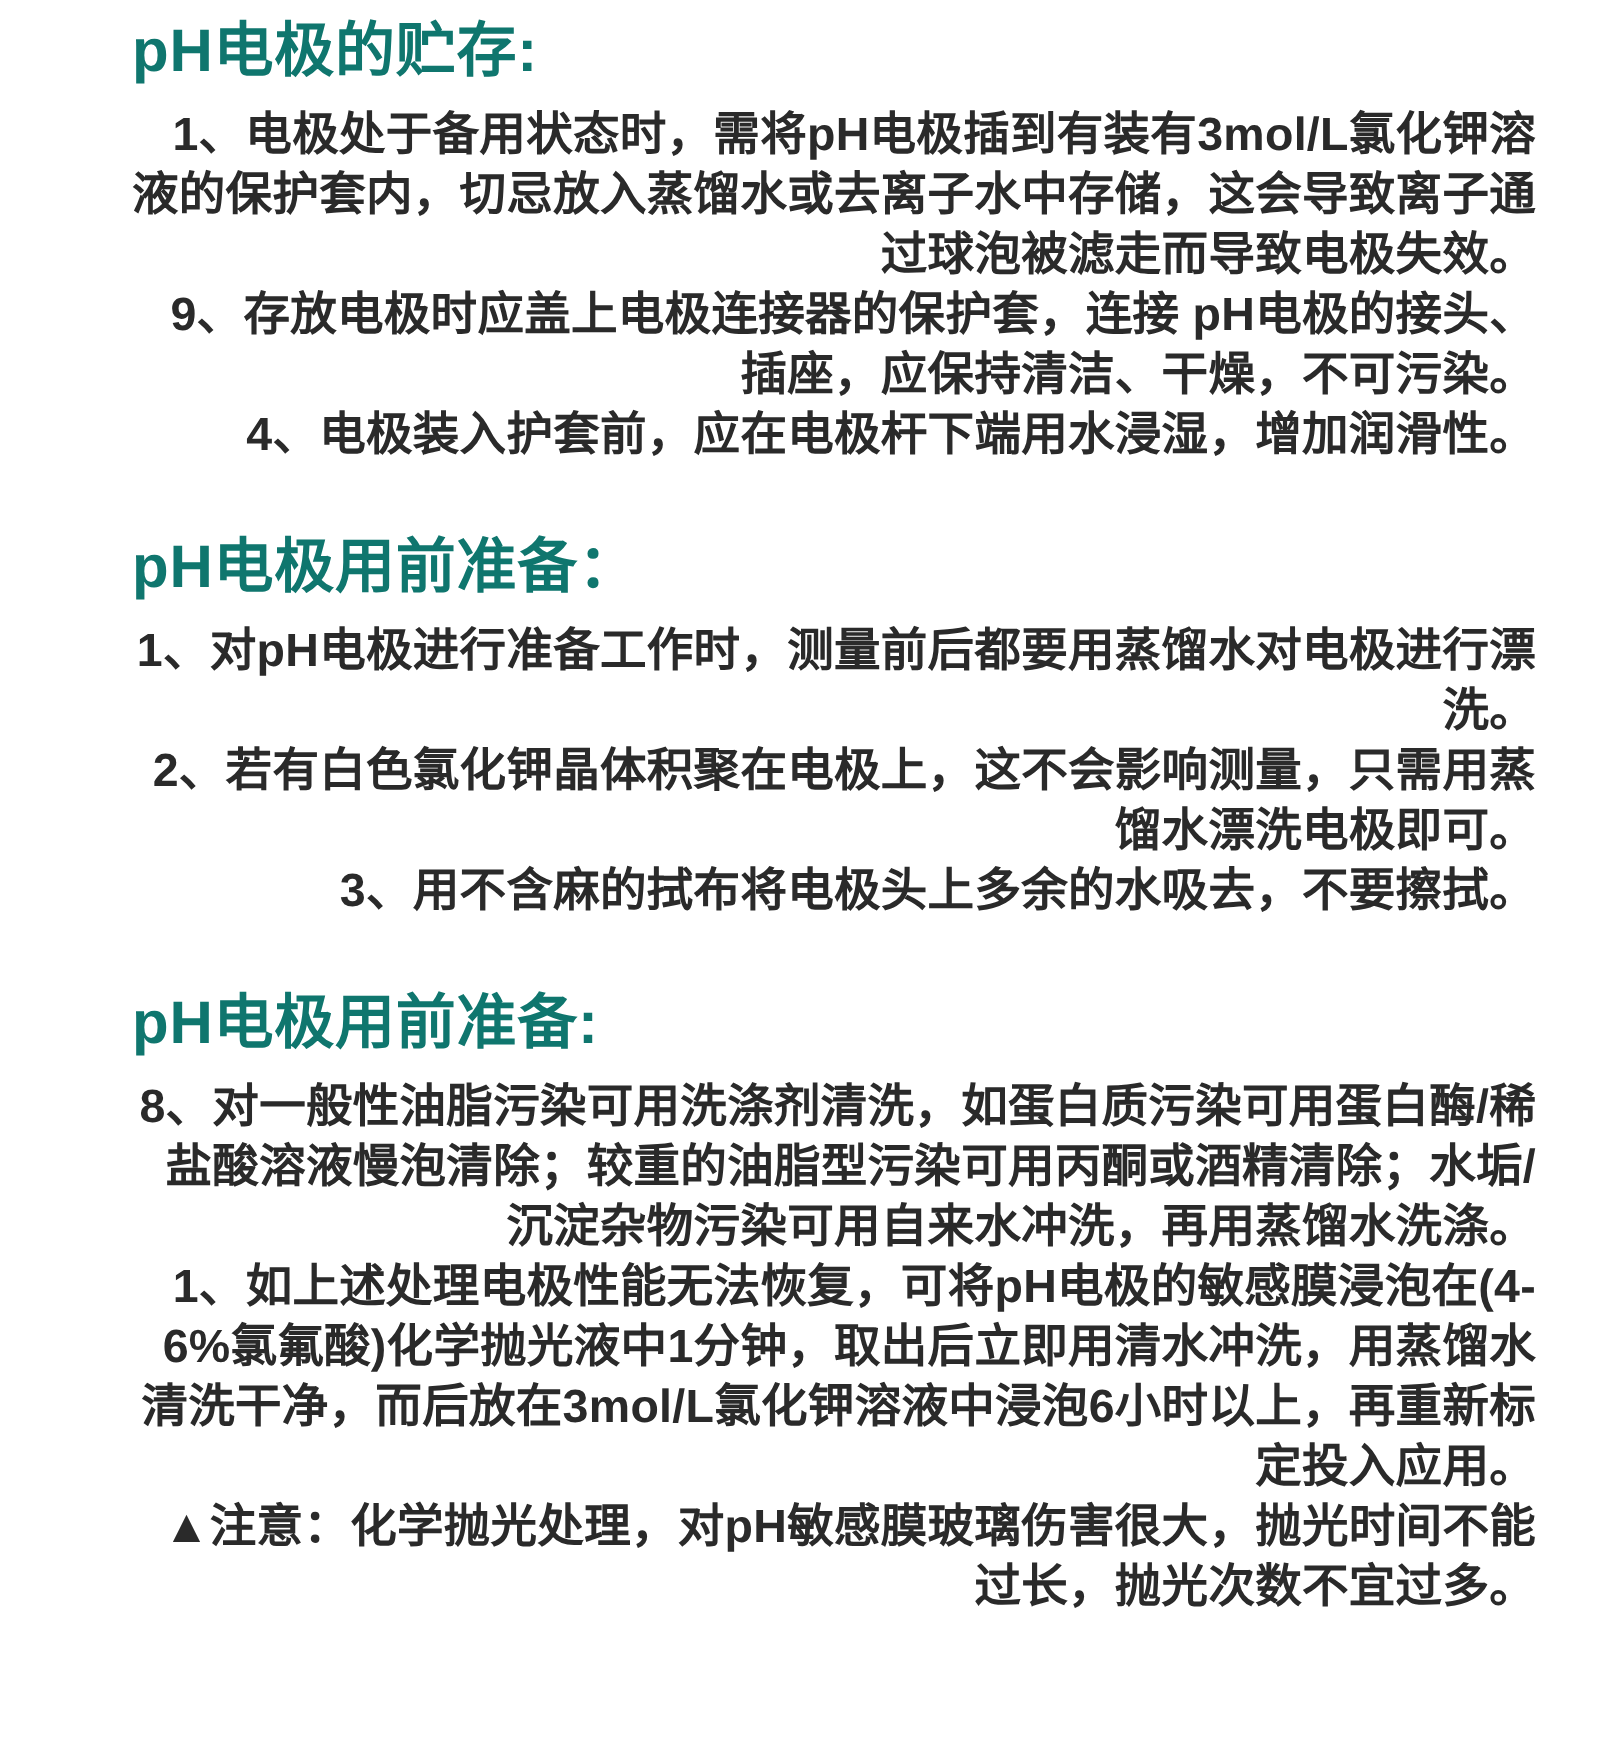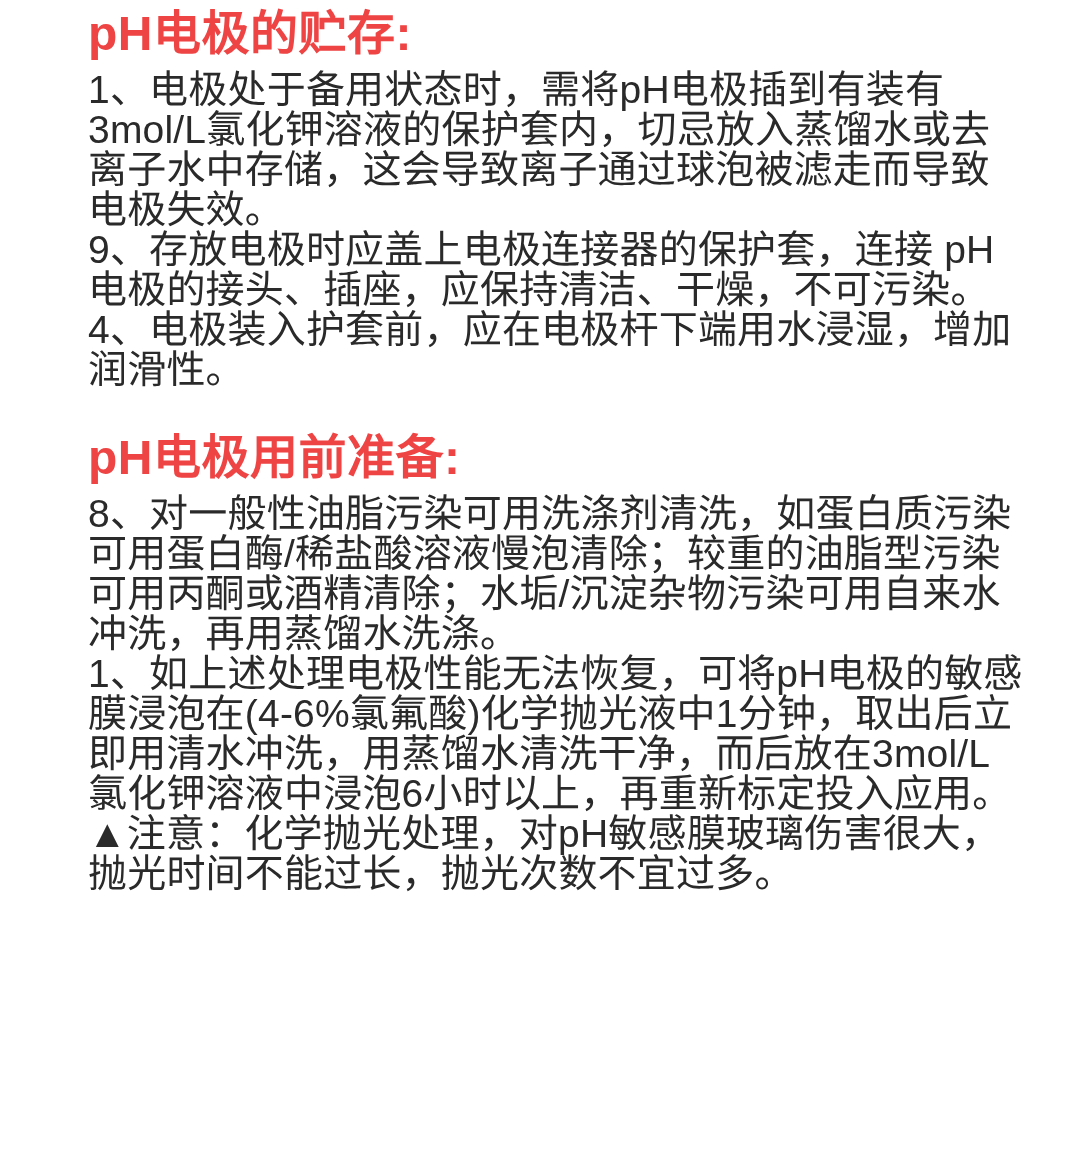"pH电极的贮存:" .section-heading { color: #ef4444 -> #0f766e; font-size: 48px -> 40px }
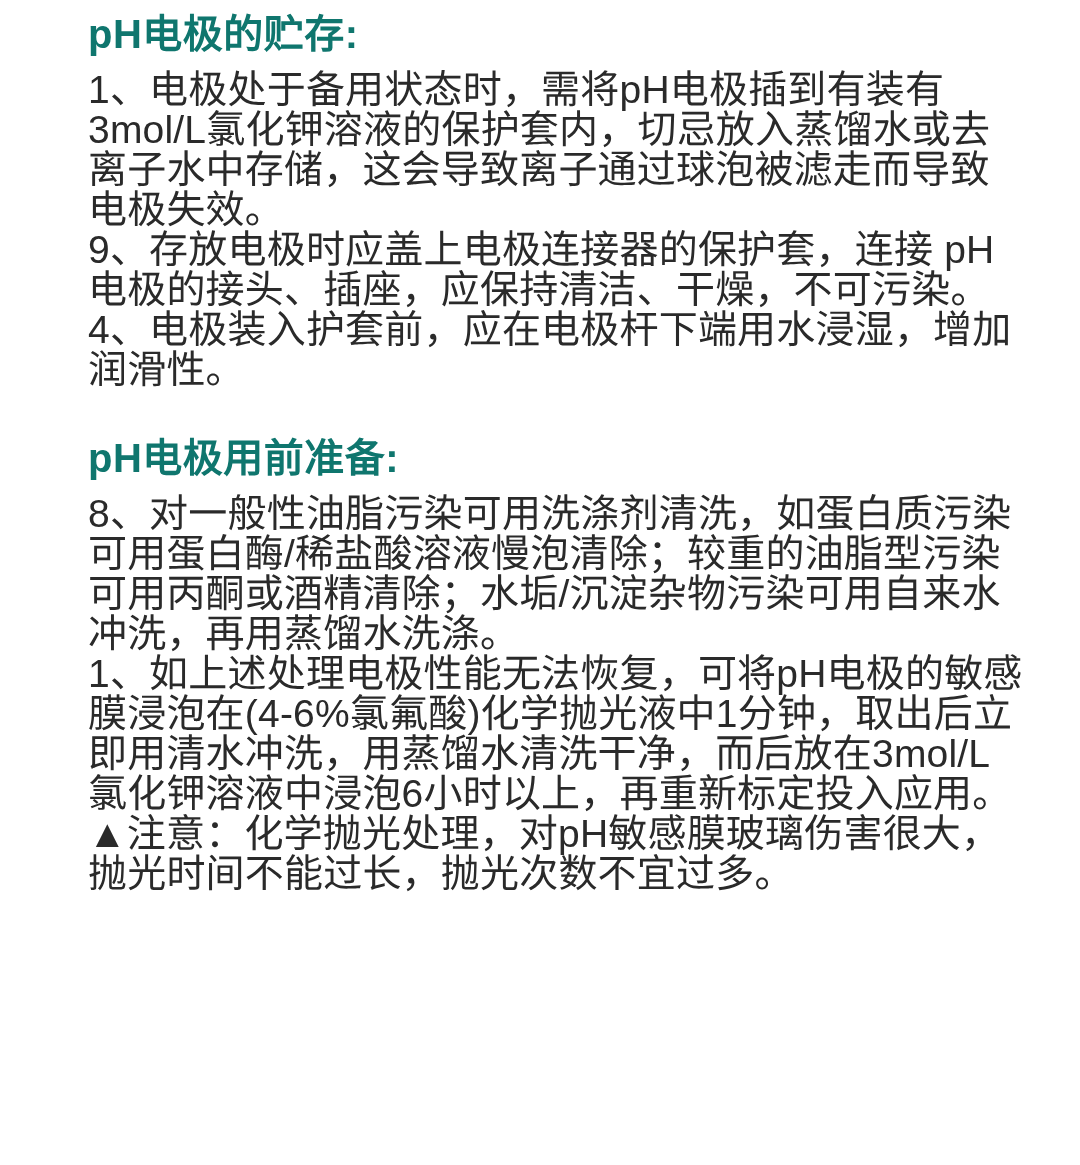"1、电极处于备用状态时，需将pH电极插到有装有3mol/L氯化钾溶液的保护套内，" .para { font-size: 39px -> 31px; font-weight: 400 -> 700; text-align: left -> right }
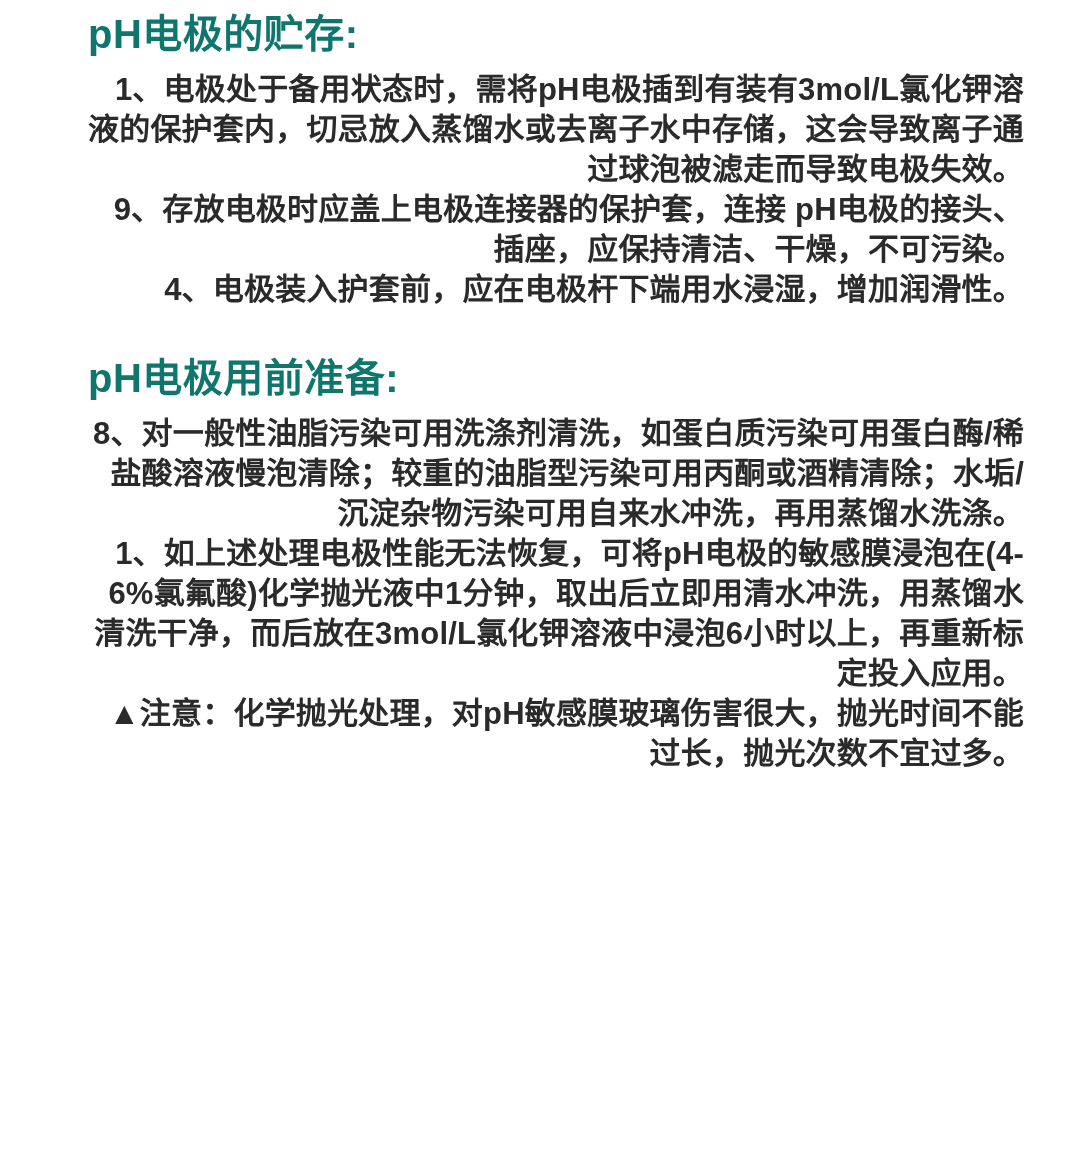"pH电极用前准备：" section.section { html: none -> <section> <h2>pH电极用前准备：</h2> <p>1、对pH电极进行准备工作时，测量前后都要用蒸馏水对电极进行漂洗。</p> <p>2、若有白色氯化钾晶体积聚在电极上，这不会影响测量，只需用蒸馏水漂洗电极即可。</p> <p>3、用不含麻的拭布将电极头上多余的水吸去，不要擦拭。</p> </section> }
